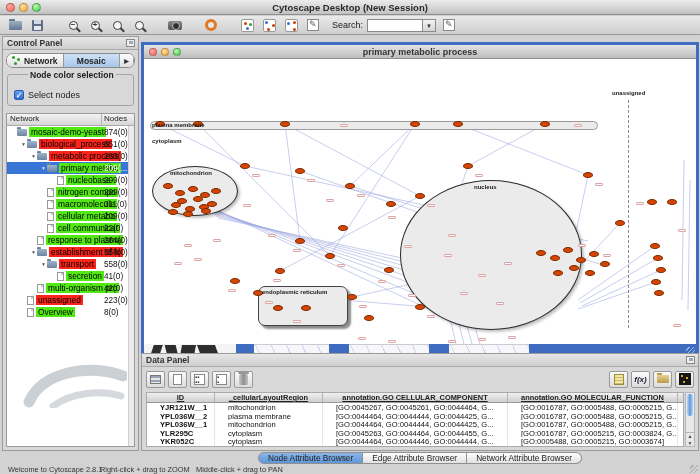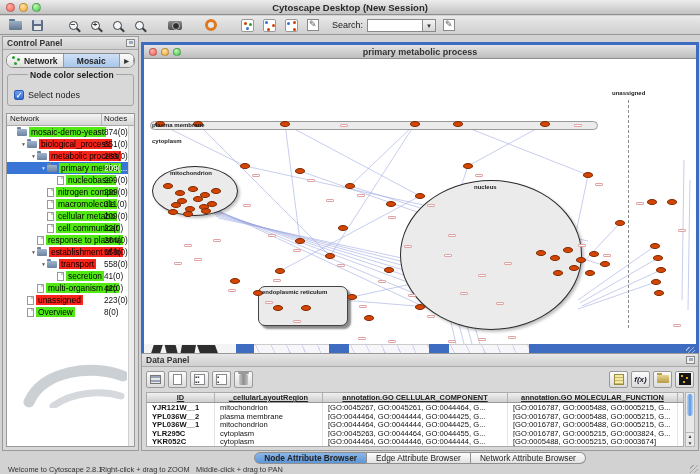"YJR121W__1" .dp-row > div { padding-left: 5px -> 13px }
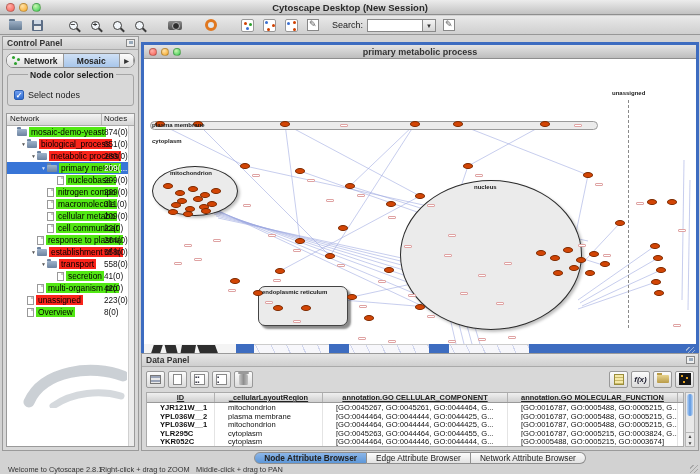"Node Attribute Browser" .btab.sel { font-weight: bold -> normal }
